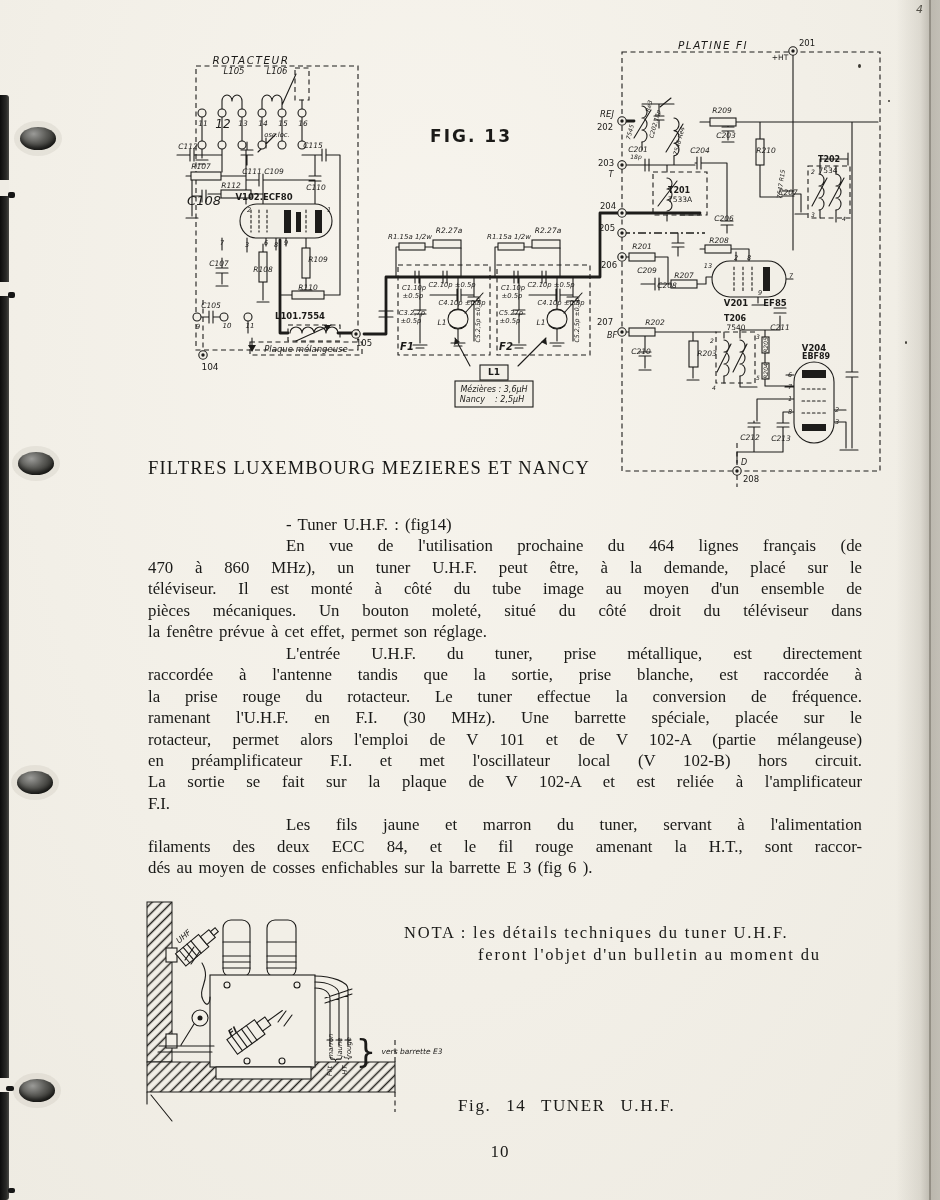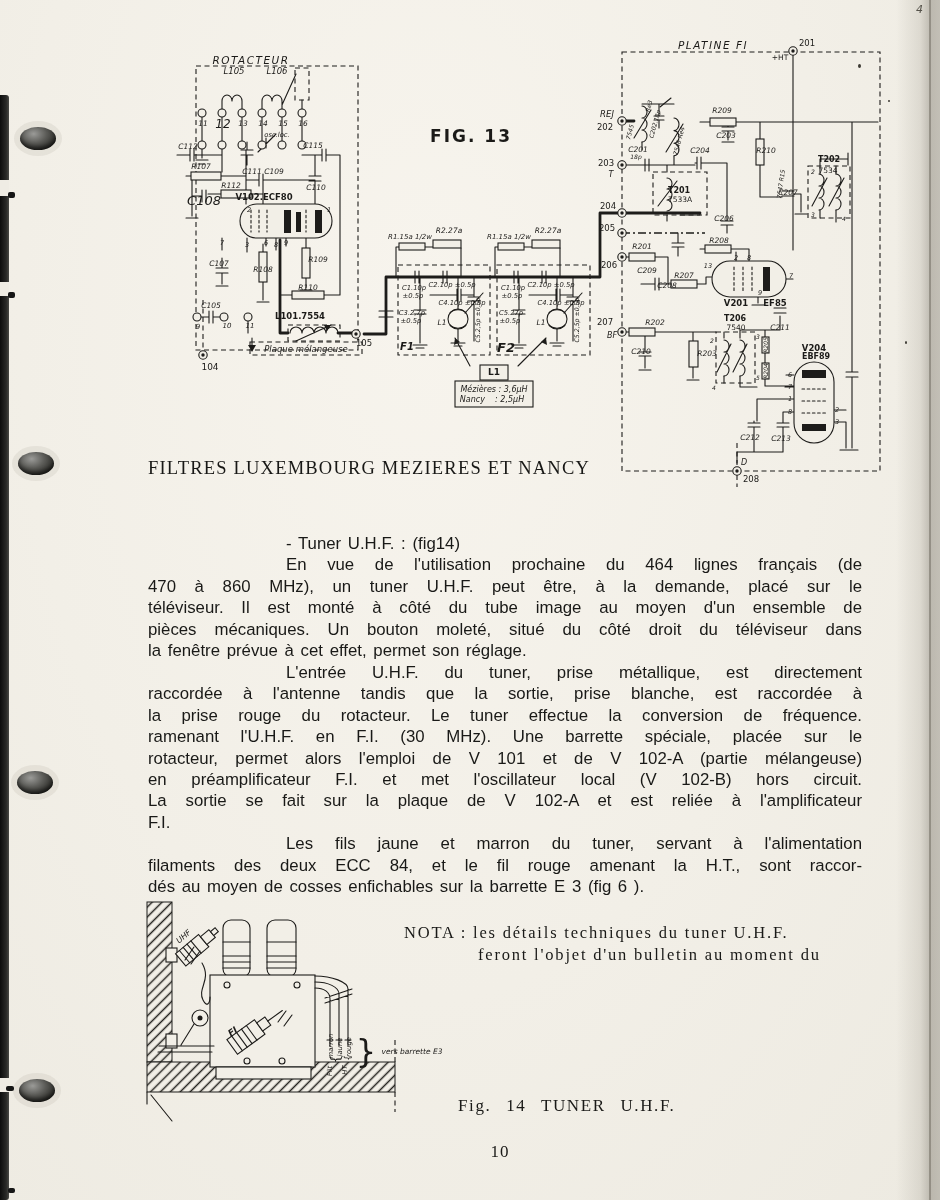"F2" div.lbl { font-size: 13px -> 10px }
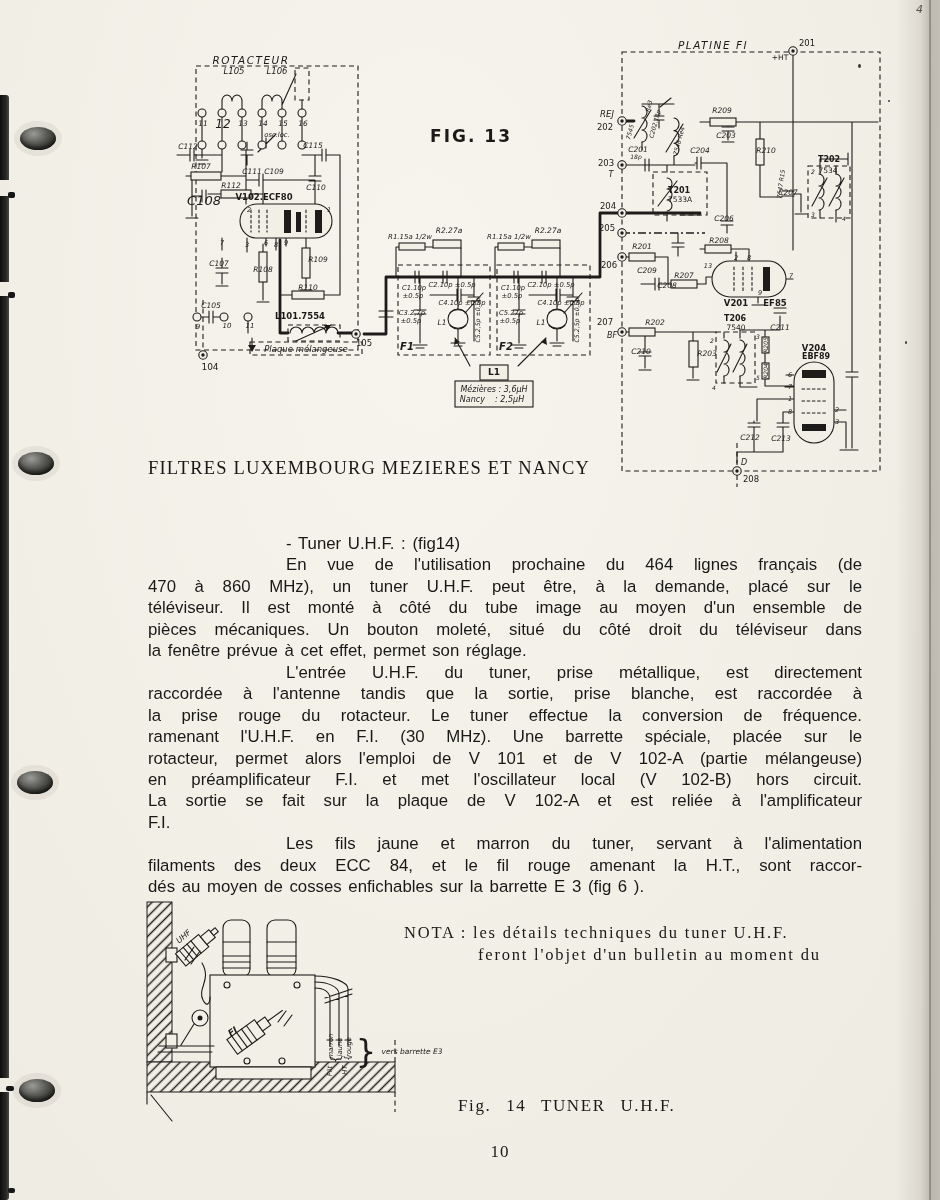"- Tuner U.H.F. : (fig14)" .textblock { font-family: Liberation Sans, sans-serif -> Liberation Serif, serif; top: 533px -> 514px }
